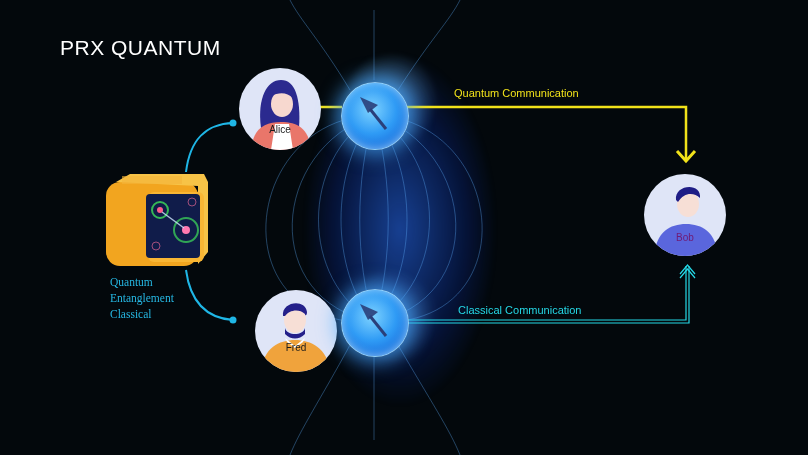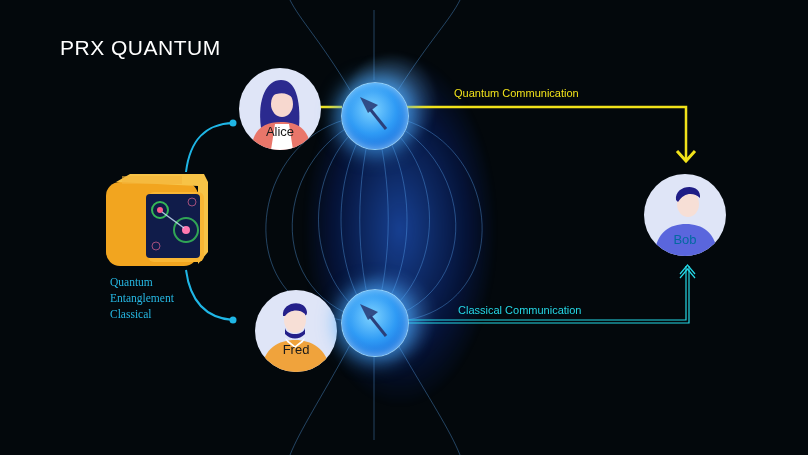"Alice" .avatar .name { font-size: 13px -> 10px }
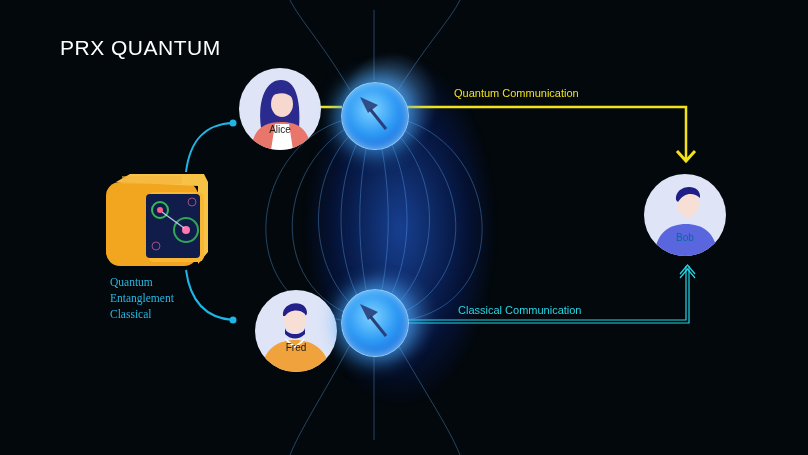"Bob" .avatar.bob .name { color: #0369a1 -> #701a75 }
